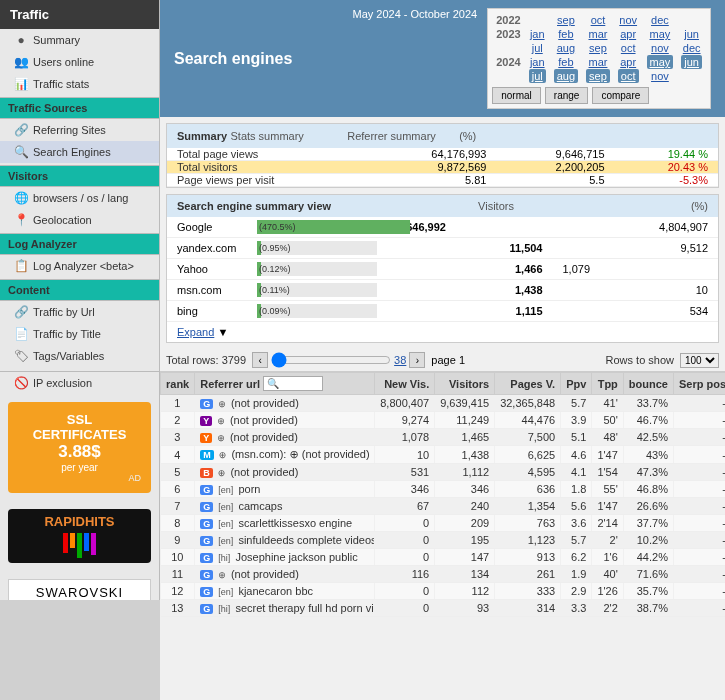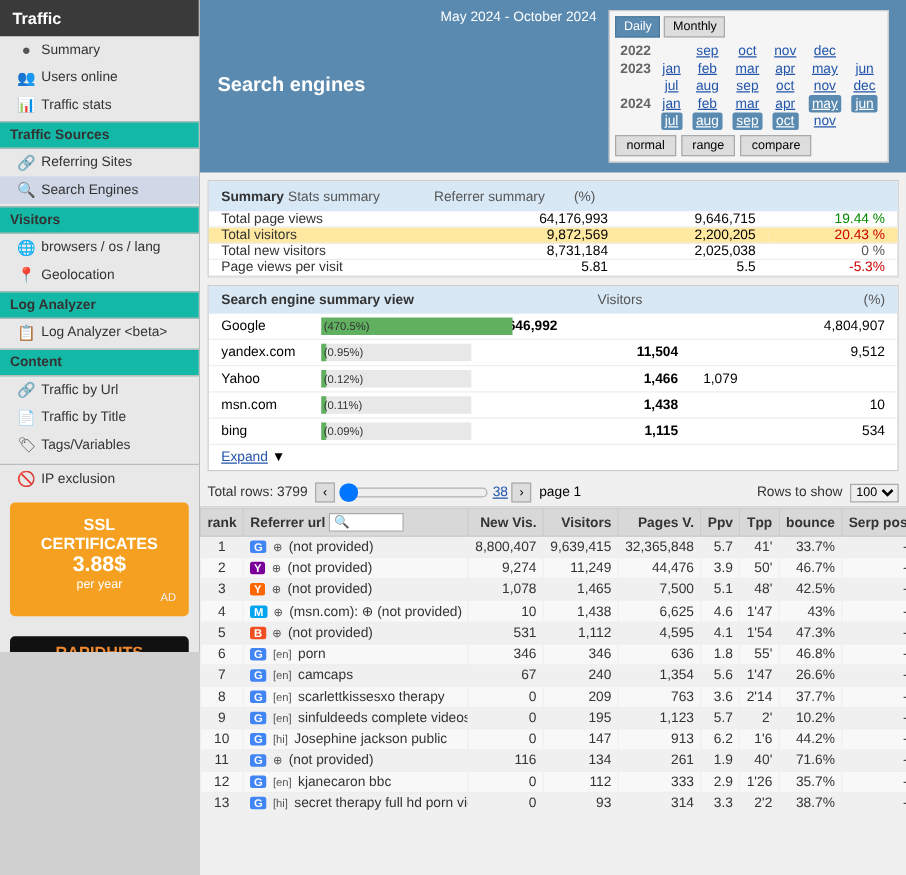"Traffic" #sidebar { height: 521px -> 600px }
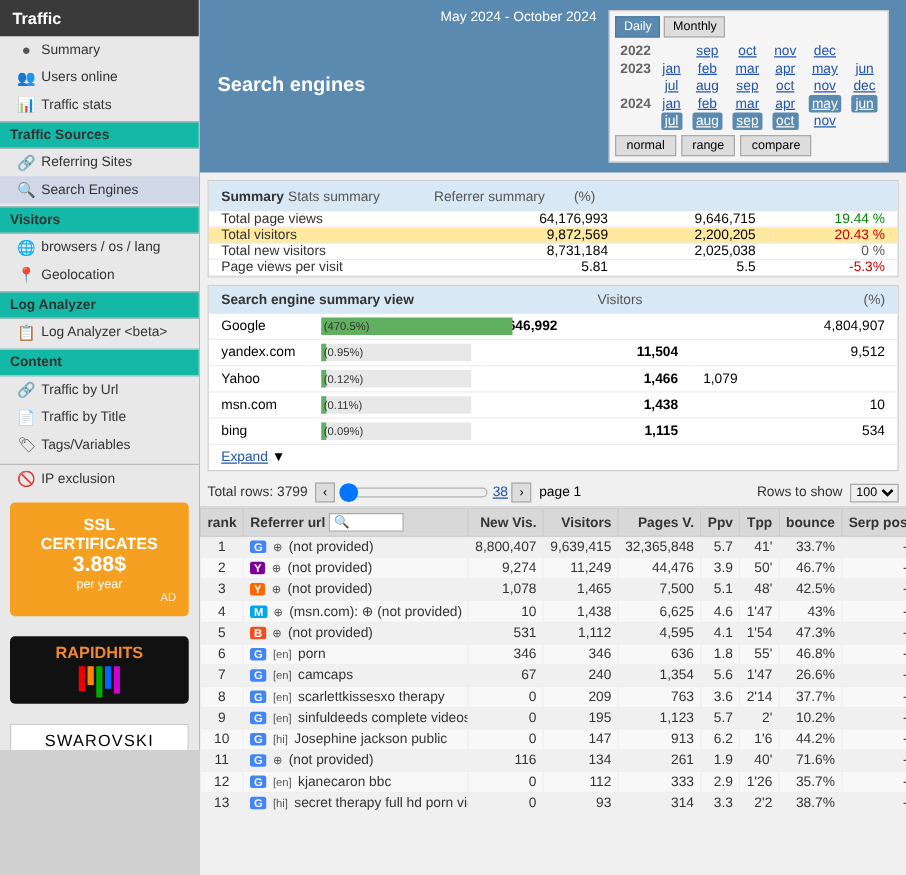"Daily" div.cal-buttons { html: <div> <button>Daily</button> <button>Monthly</button> </div> -> none }
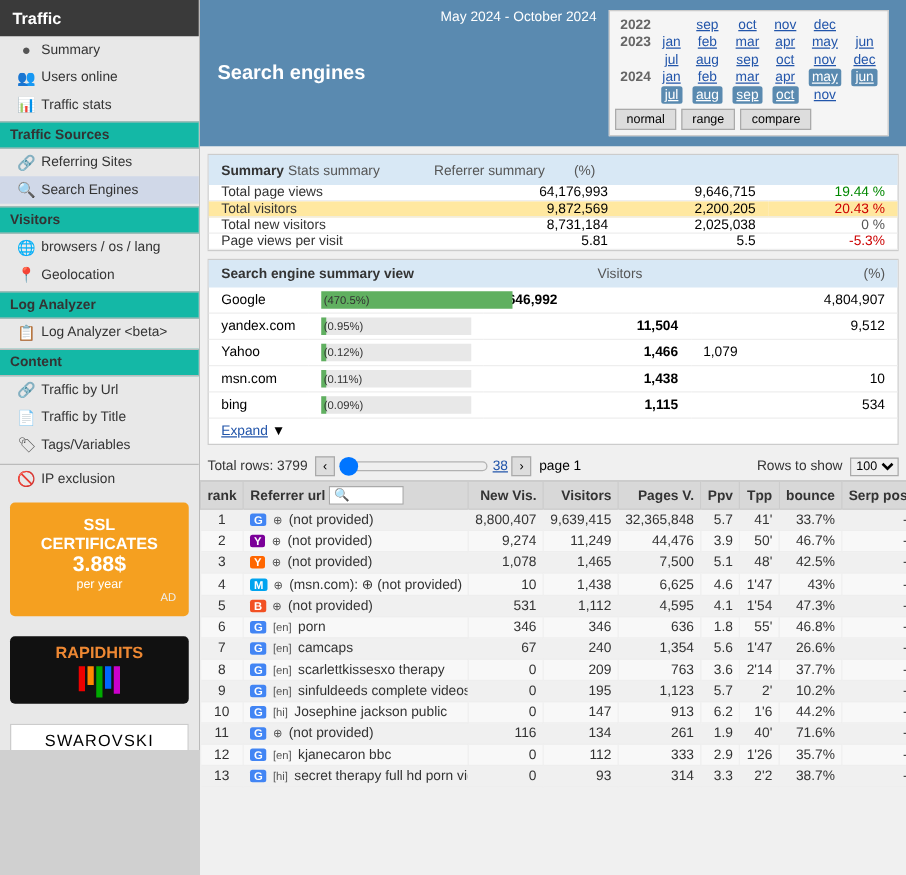"Total new visitors" tr { html: <tr> <td>Total new visitors</td> <td>8,731,184</td> <td>2,025,038</td> <td><span>0 %</span></td> </tr> -> none }
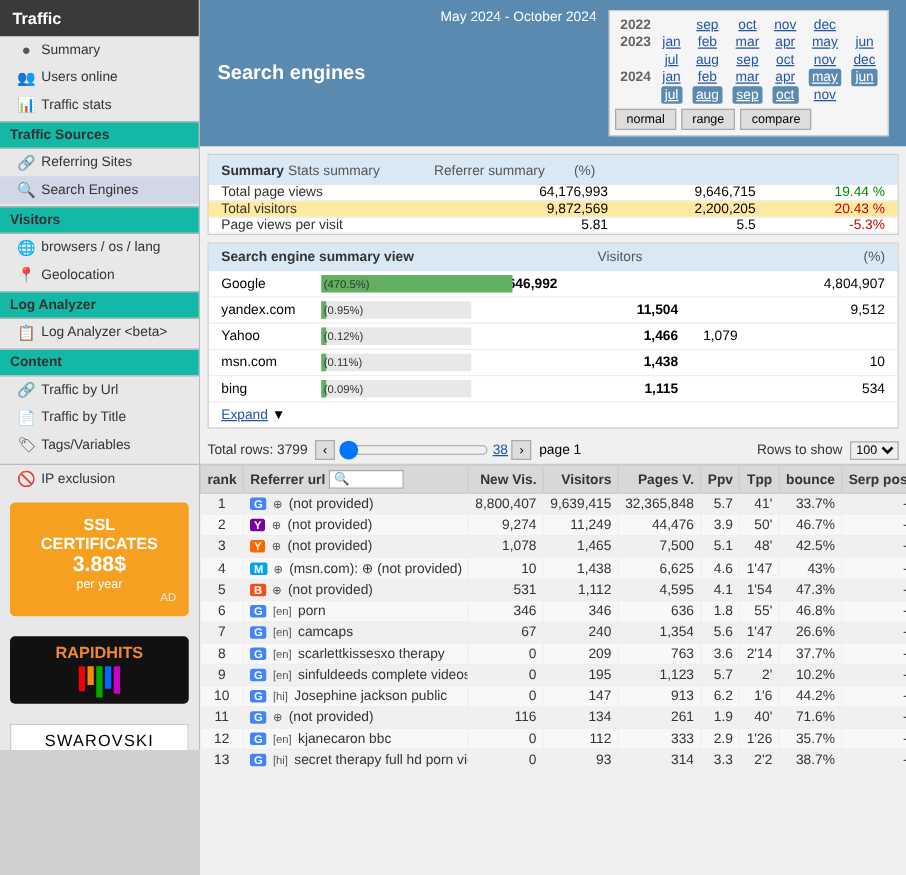"scarlettkissesxo therapy" span { text: therapy -> engine }
